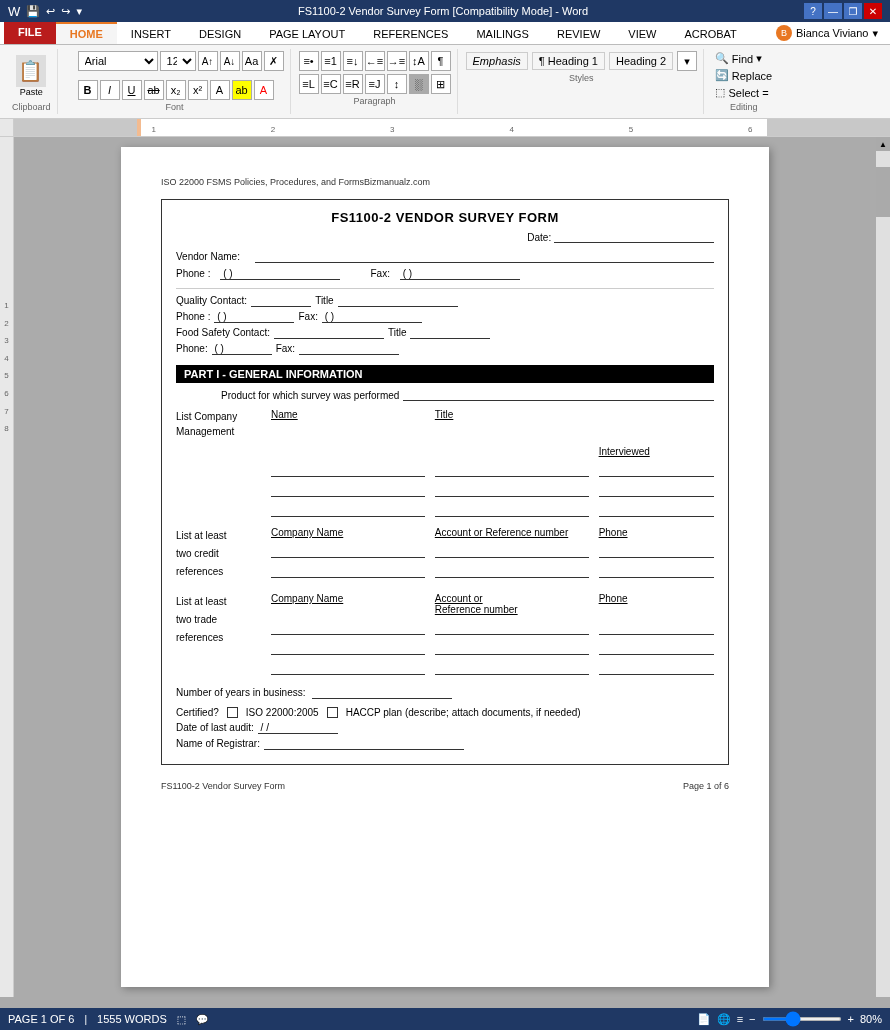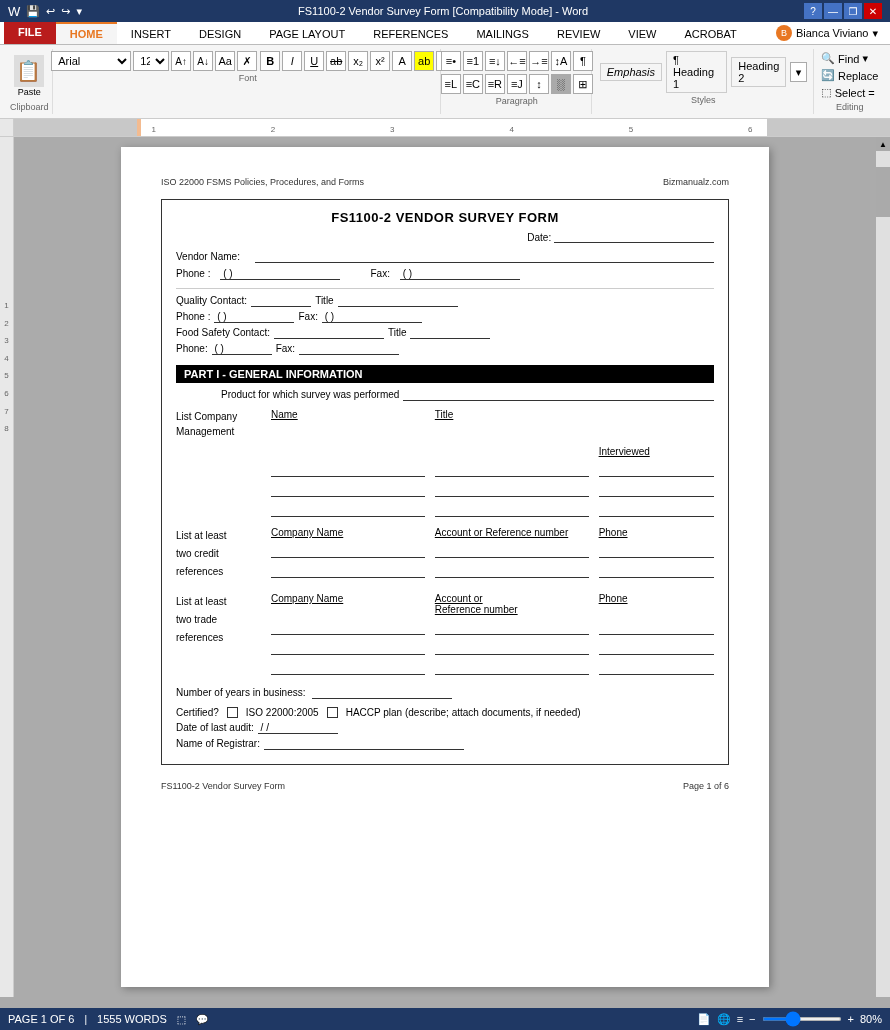"Arial" div { flex-direction: row -> column; gap: 3px -> 9px }
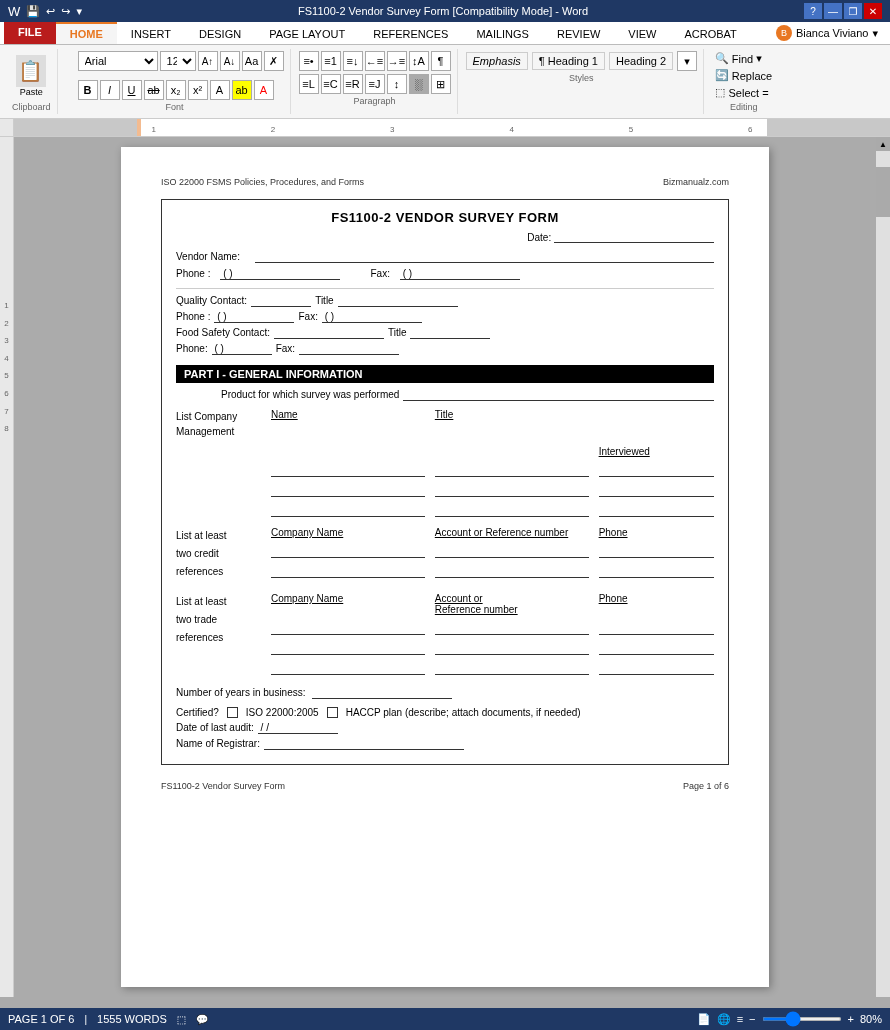"ISO 22000 FSMS Policies, Procedures," .page-header { justify-content: space-between -> none }
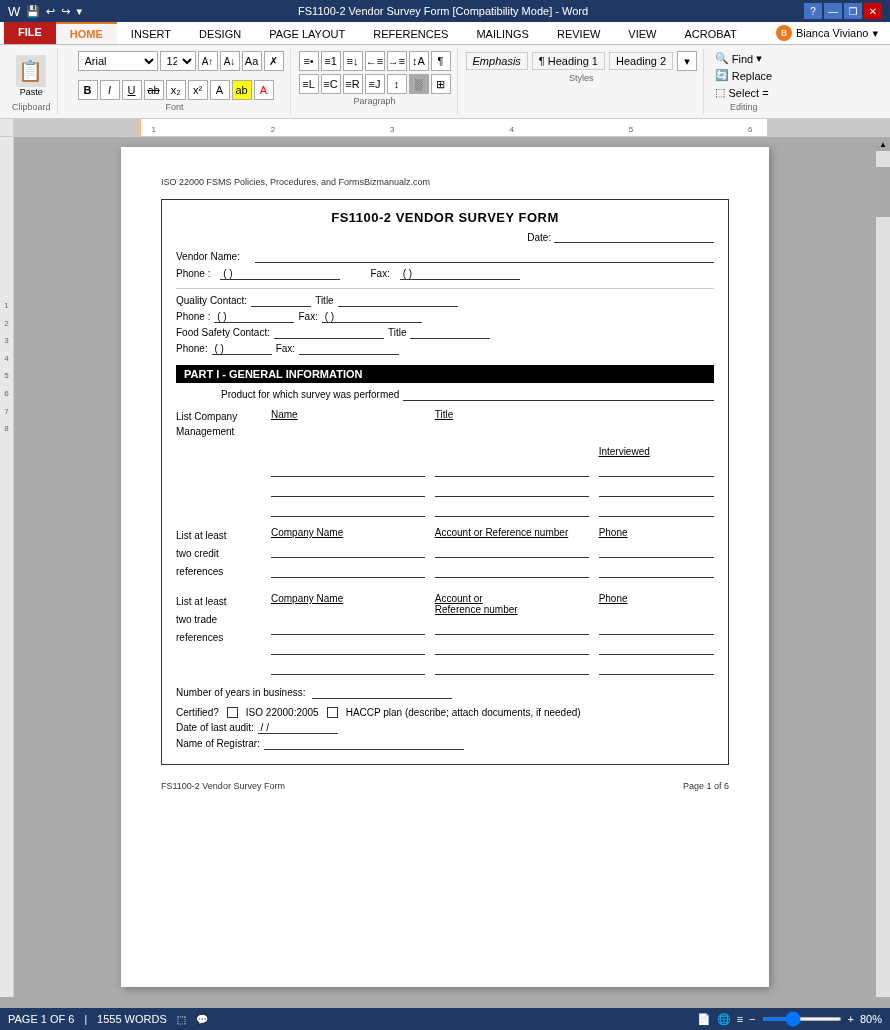"Product for which survey was" .part1-row { align-items: flex-start -> center }
